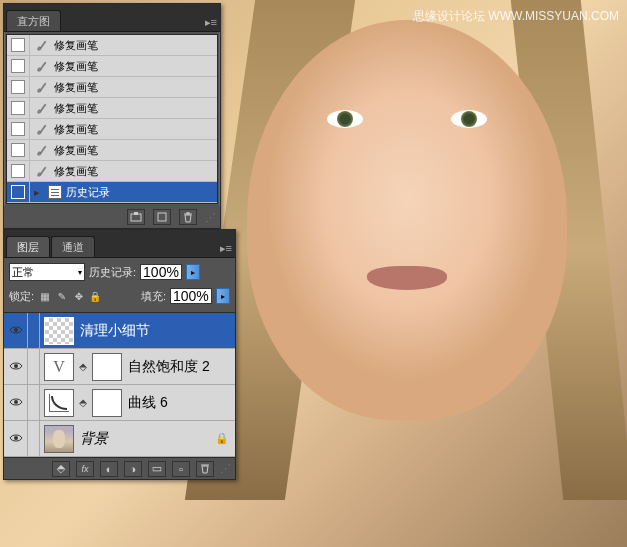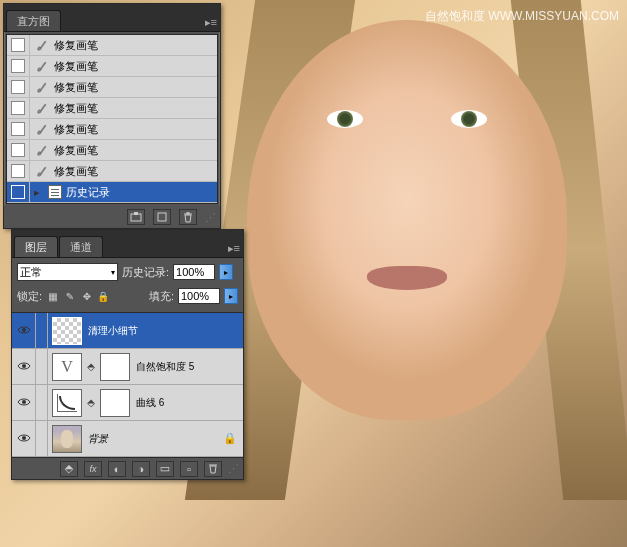"自然饱和度 WWW.MISSYUAN.COM" div.watermark { text: 自然饱和度 -> 思缘设计论坛 }
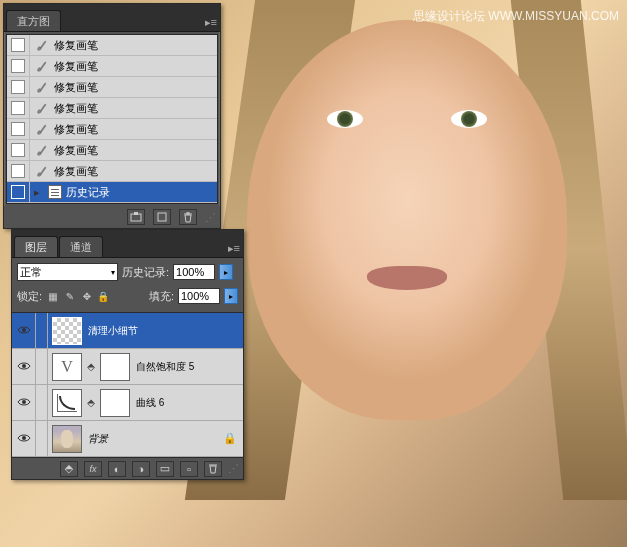"图层" .layers-panel { left: 11px -> 3px }
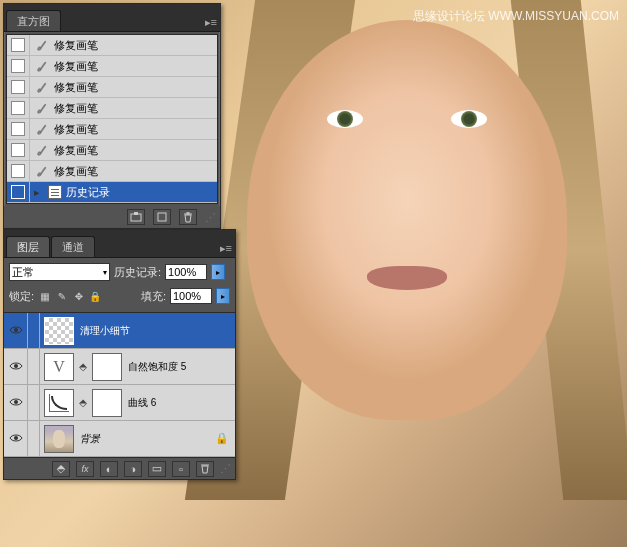"正常" .blend-select { width: 101px -> 76px }
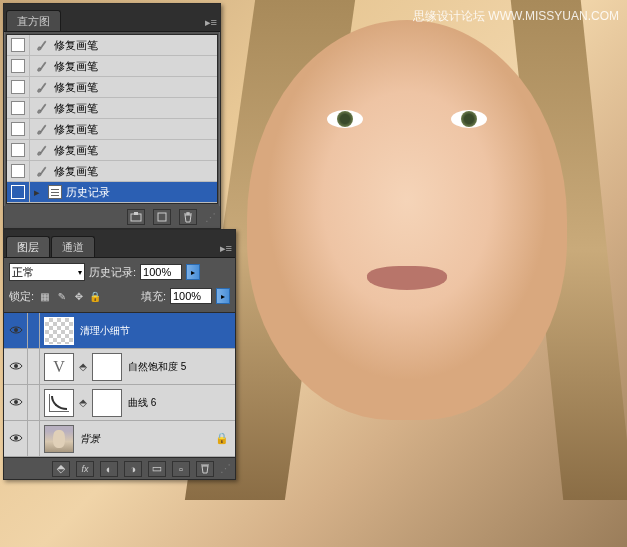"100%" .pct-input { font-size: 11px -> 14px }
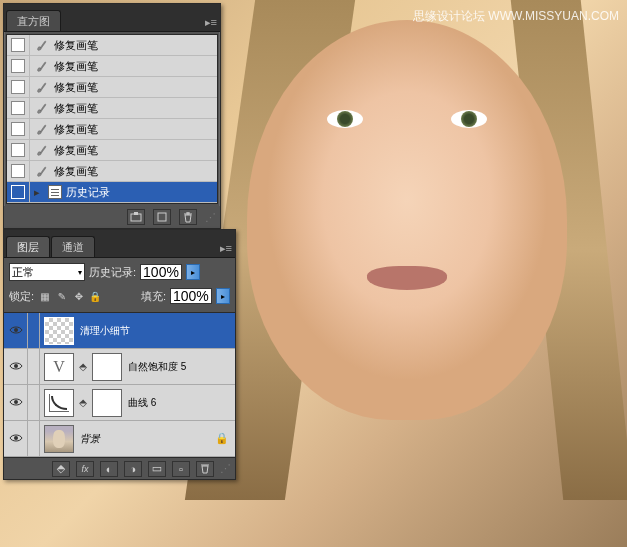"清理小细节" .lyr-row .name { font-size: 10px -> 14px }
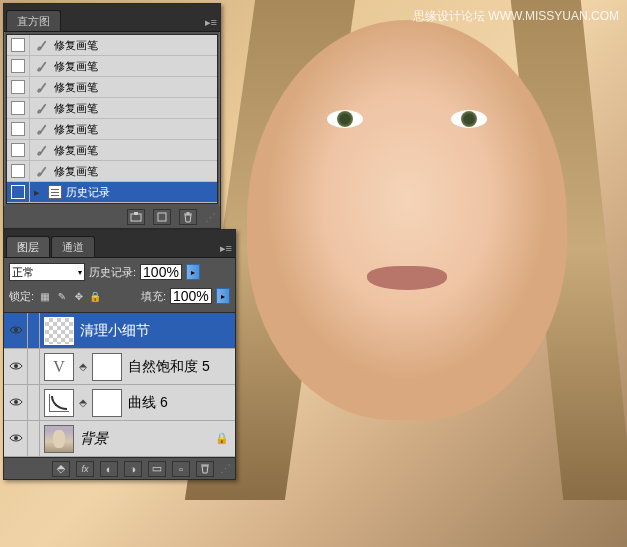"自然饱和度 5" span.name { text: 5 -> 2 }
